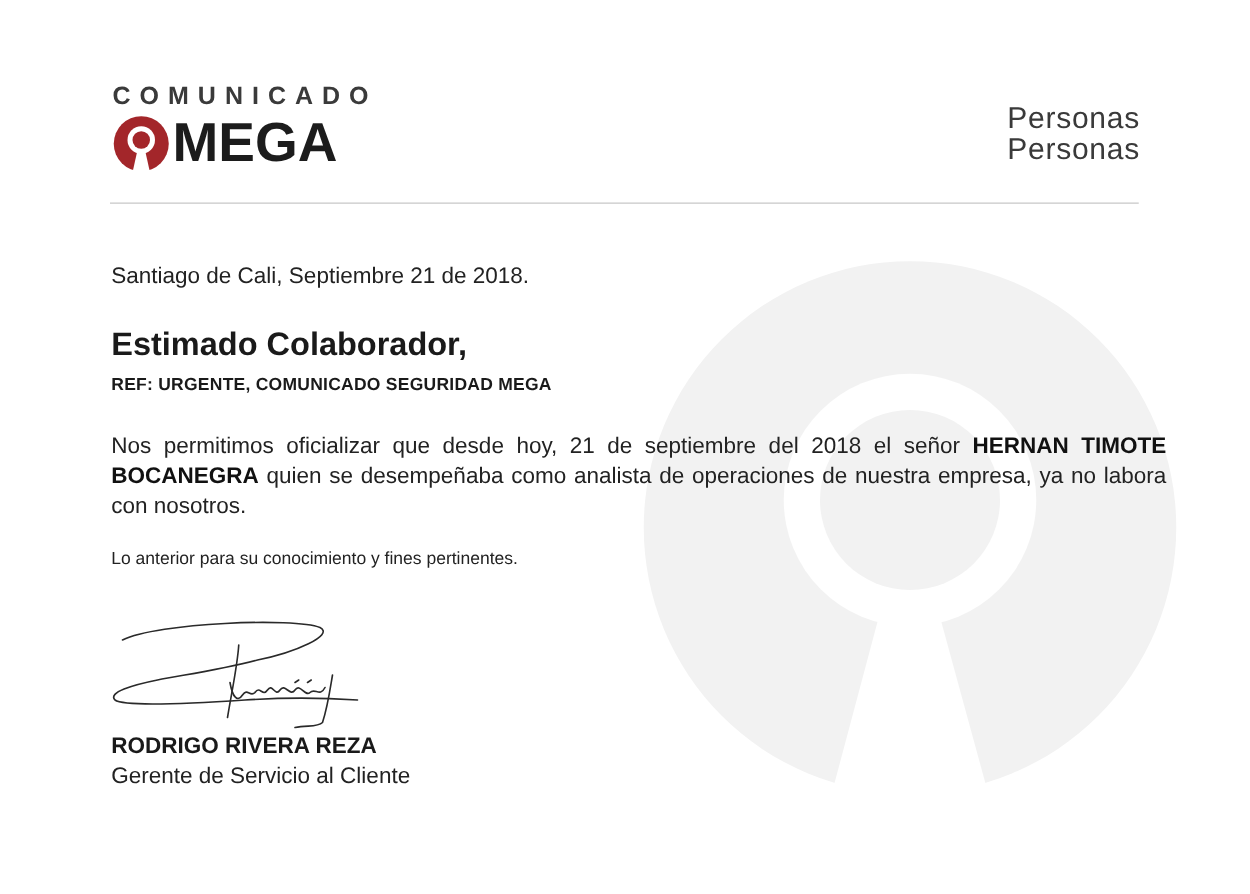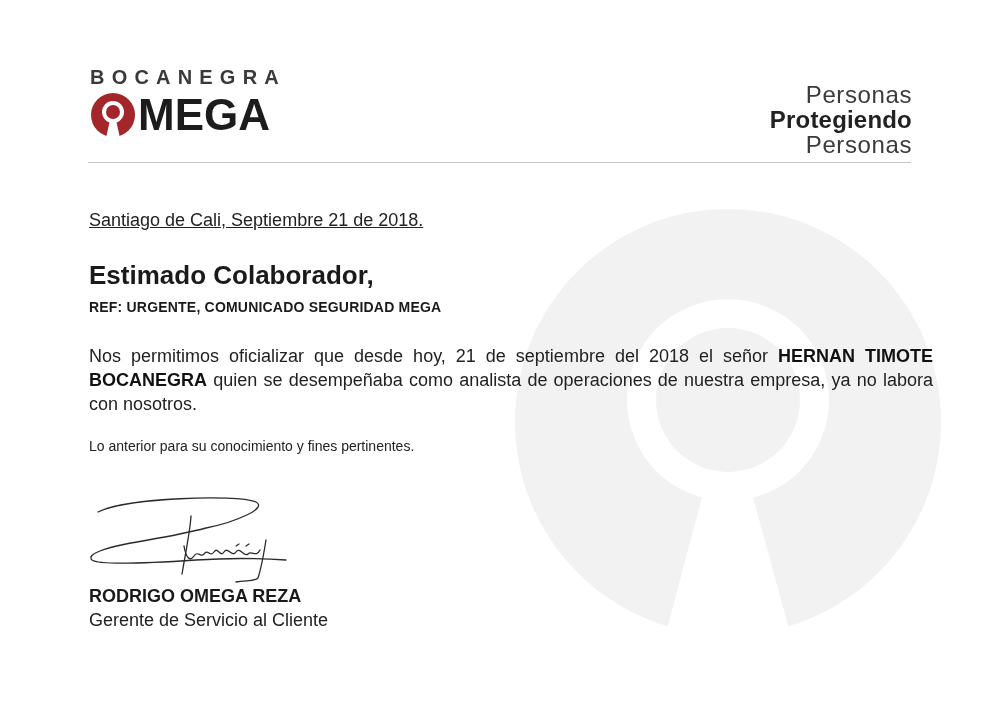"BOCANEGRA" div.logo-top { text: BOCANEGRA -> COMUNICADO }
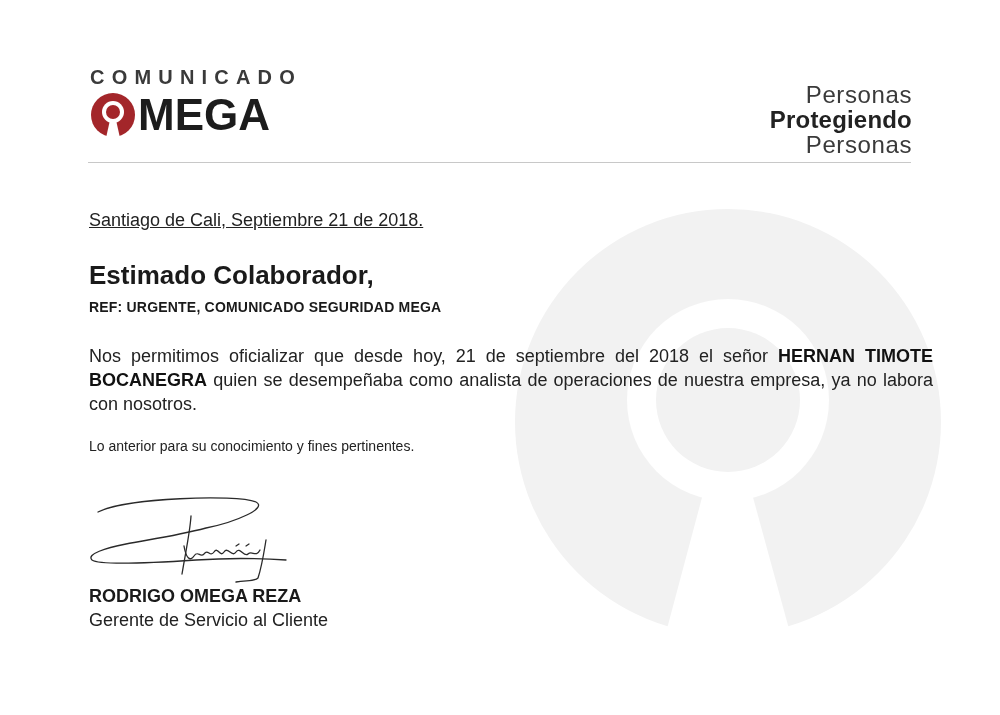"Protegiendo" div.bold { html: <div>Protegiendo</div> -> none }
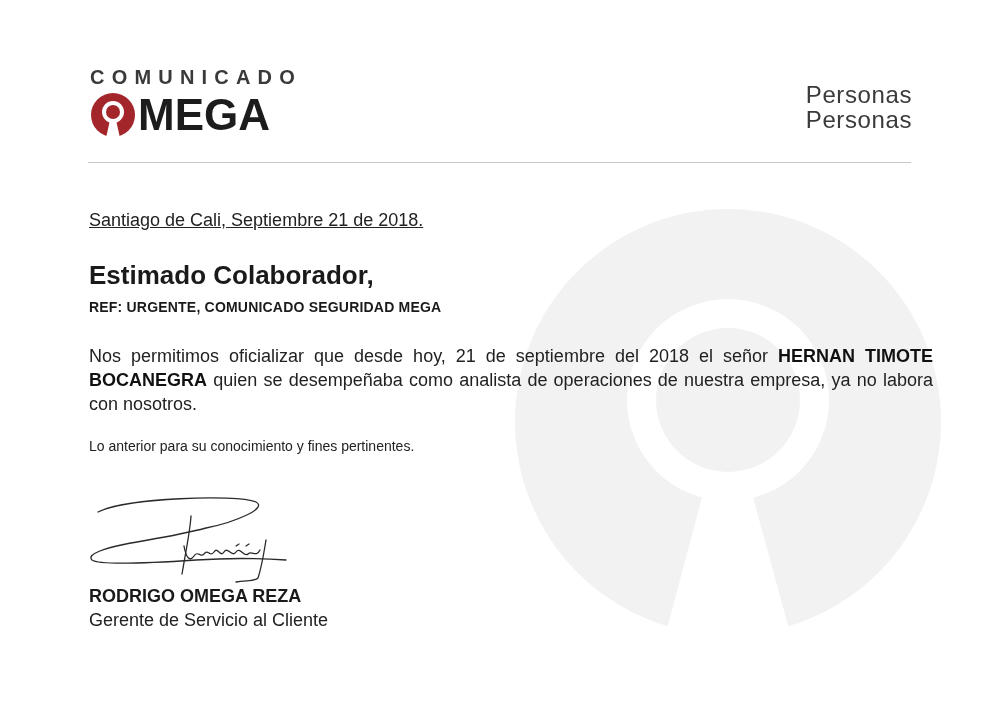"Santiago de Cali, Septiembre 21" .date { text-decoration: underline -> none }
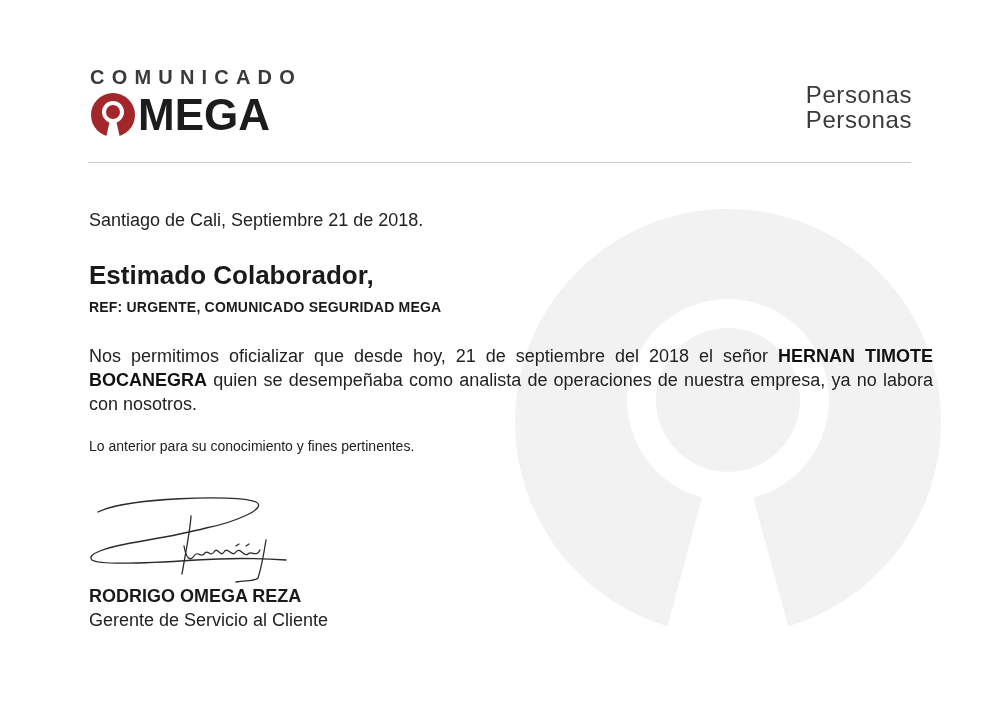"RODRIGO OMEGA REZA" div.signer-name { text: OMEGA -> RIVERA }
